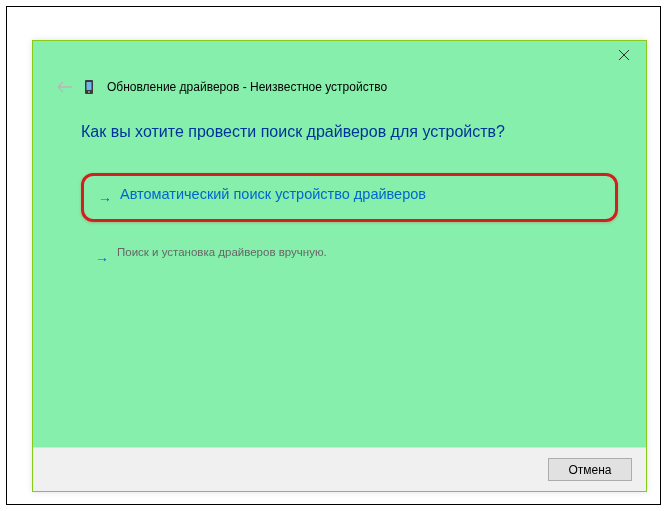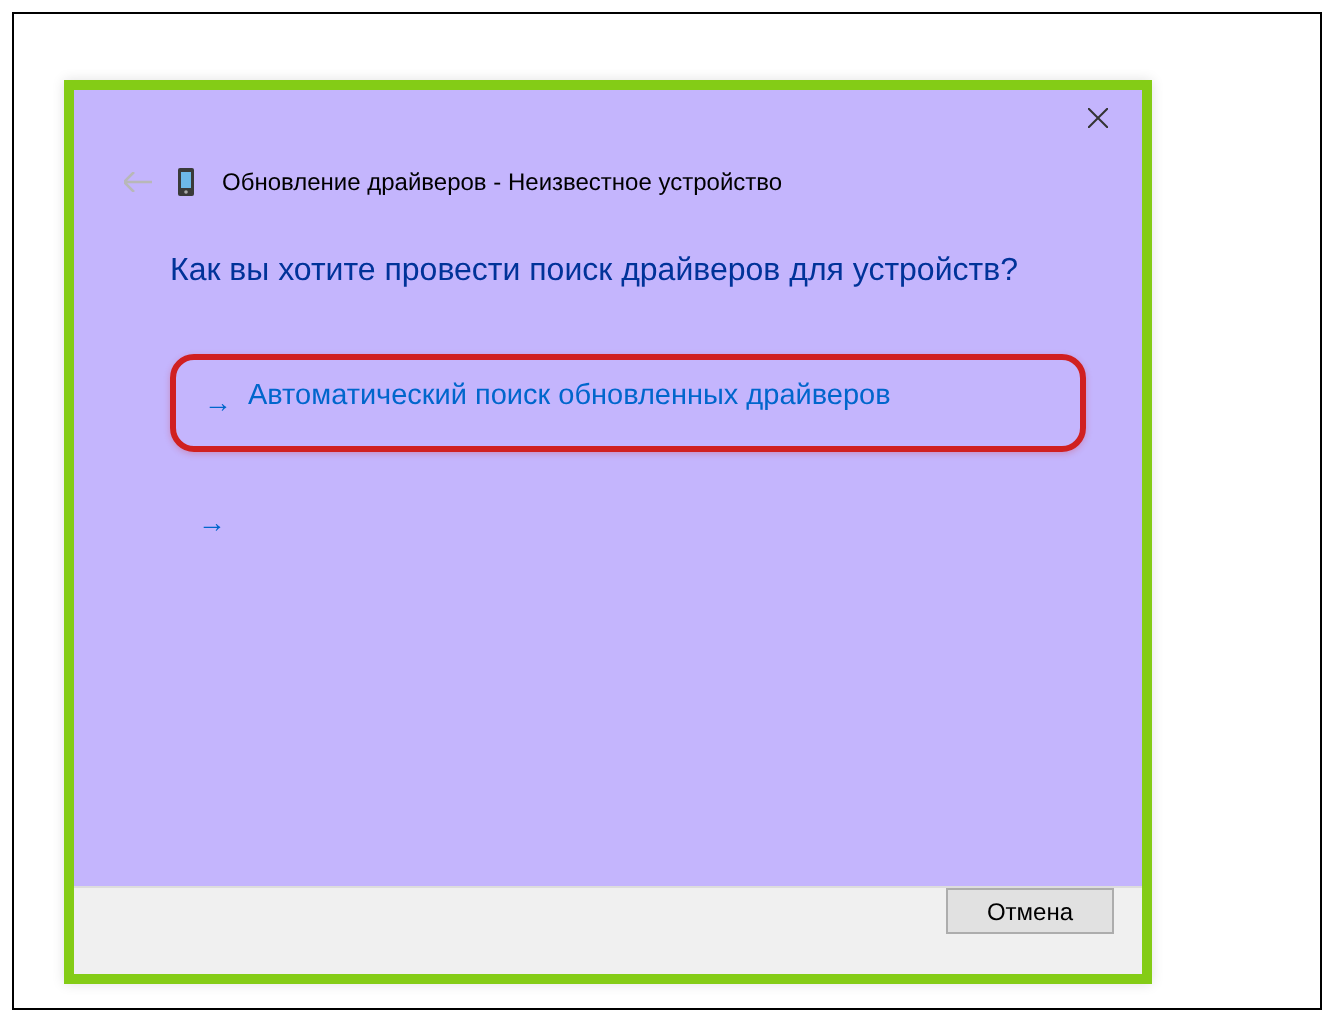"Обновление драйверов - Неизвестное" .dialog { background: #c4b5fd -> #86efac; border: 5px solid #84cc16 -> 1px solid #84cc16; width: 544px -> 615px }
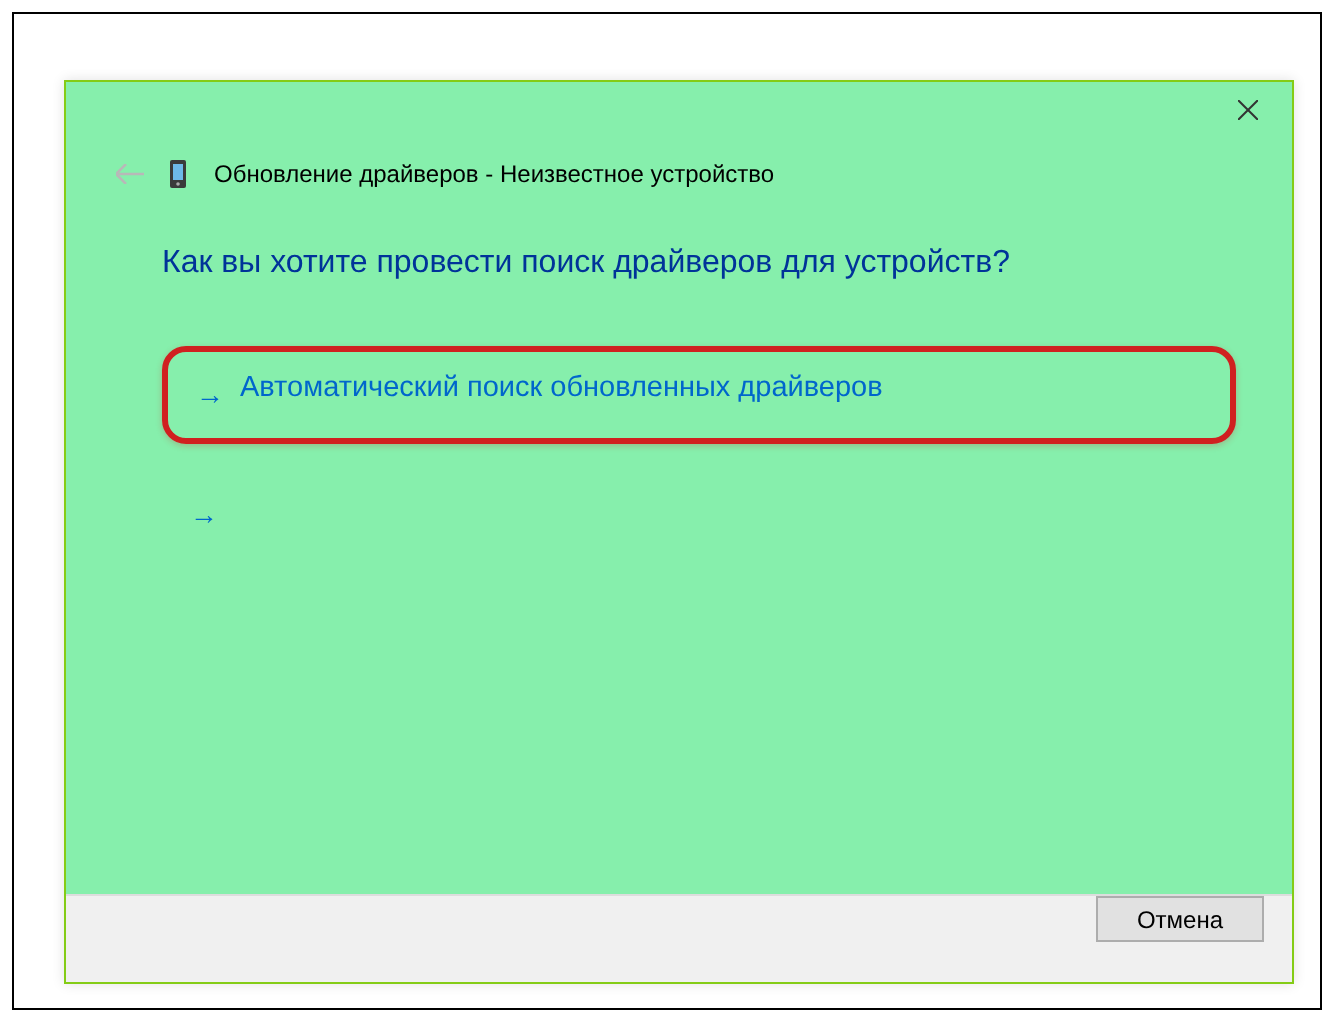"Автоматический поиск обновленных" div.option-title { text: обновленных -> устройство }
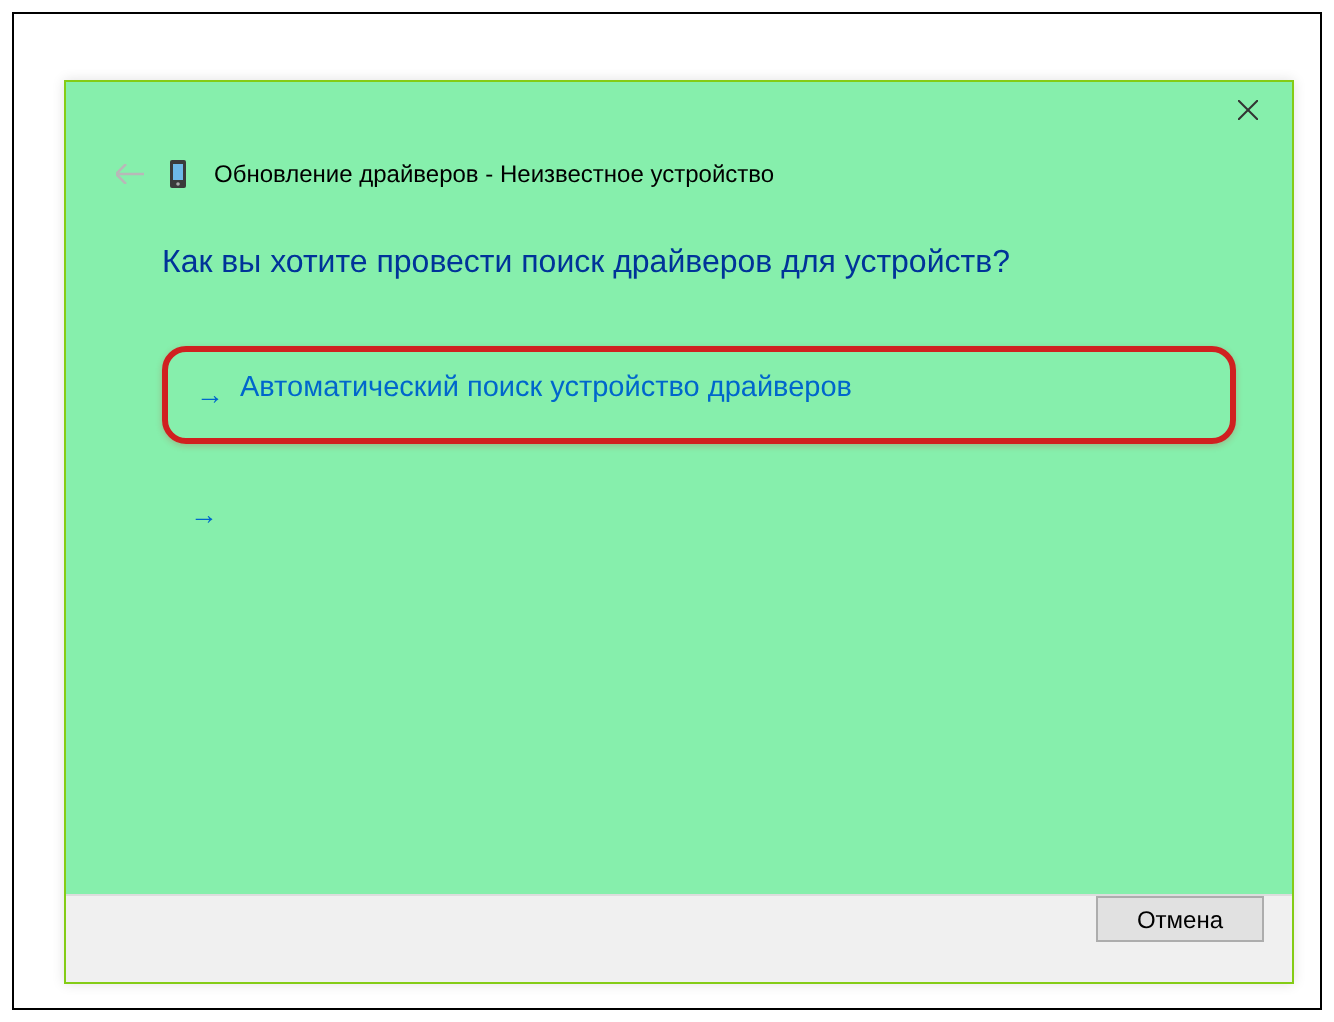"Поиск и установка драйверов вручную." div.option-desc { html: none -> <div>Поиск и установка драйверов вручную.</div> }
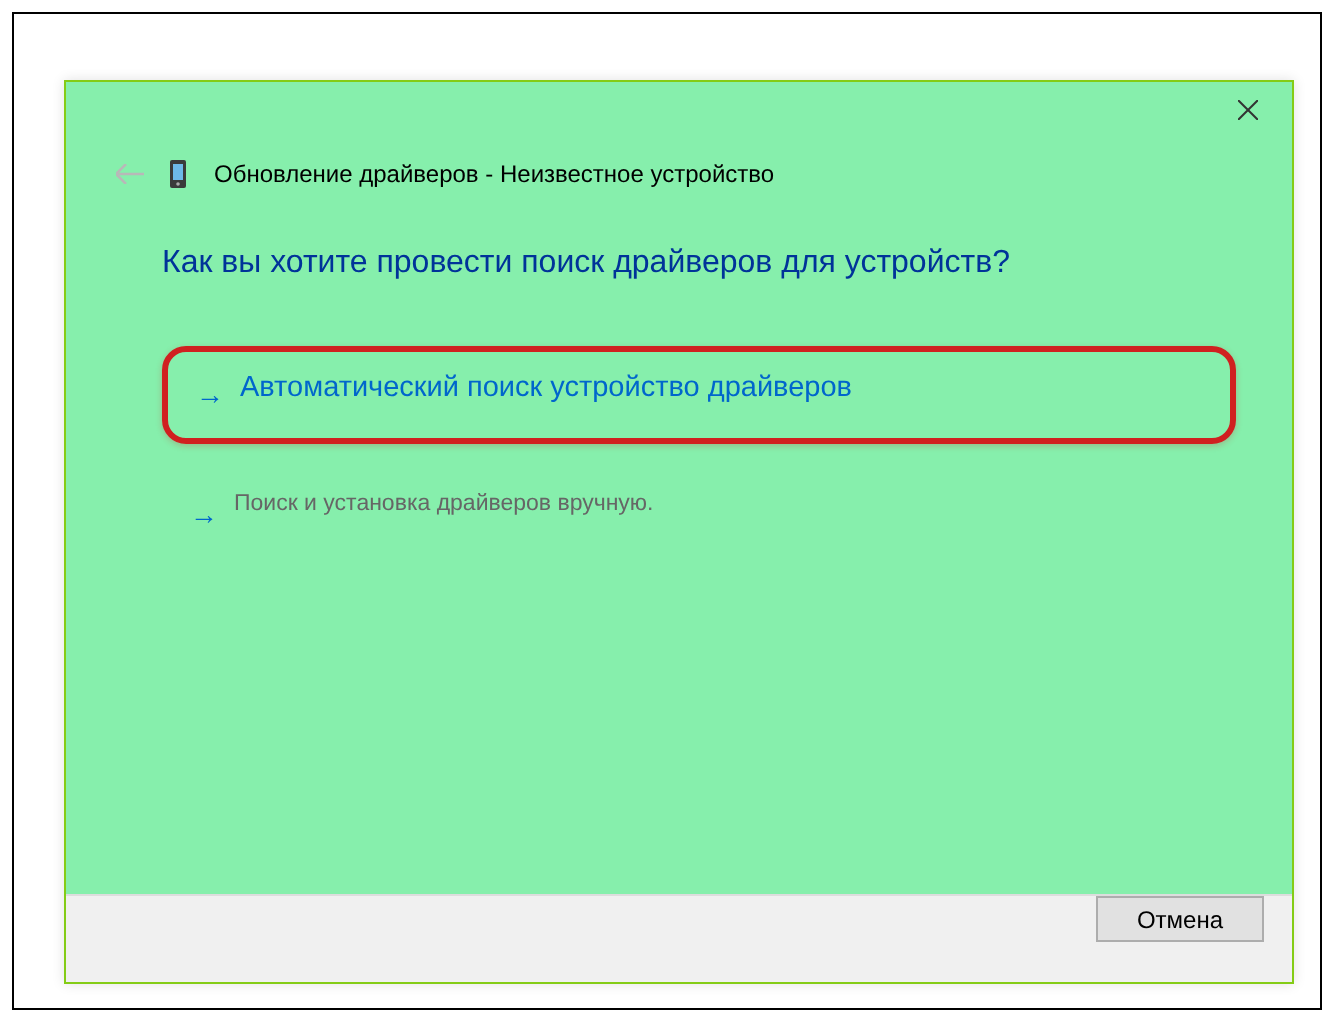"Отмена" .footer { align-items: none -> center }
